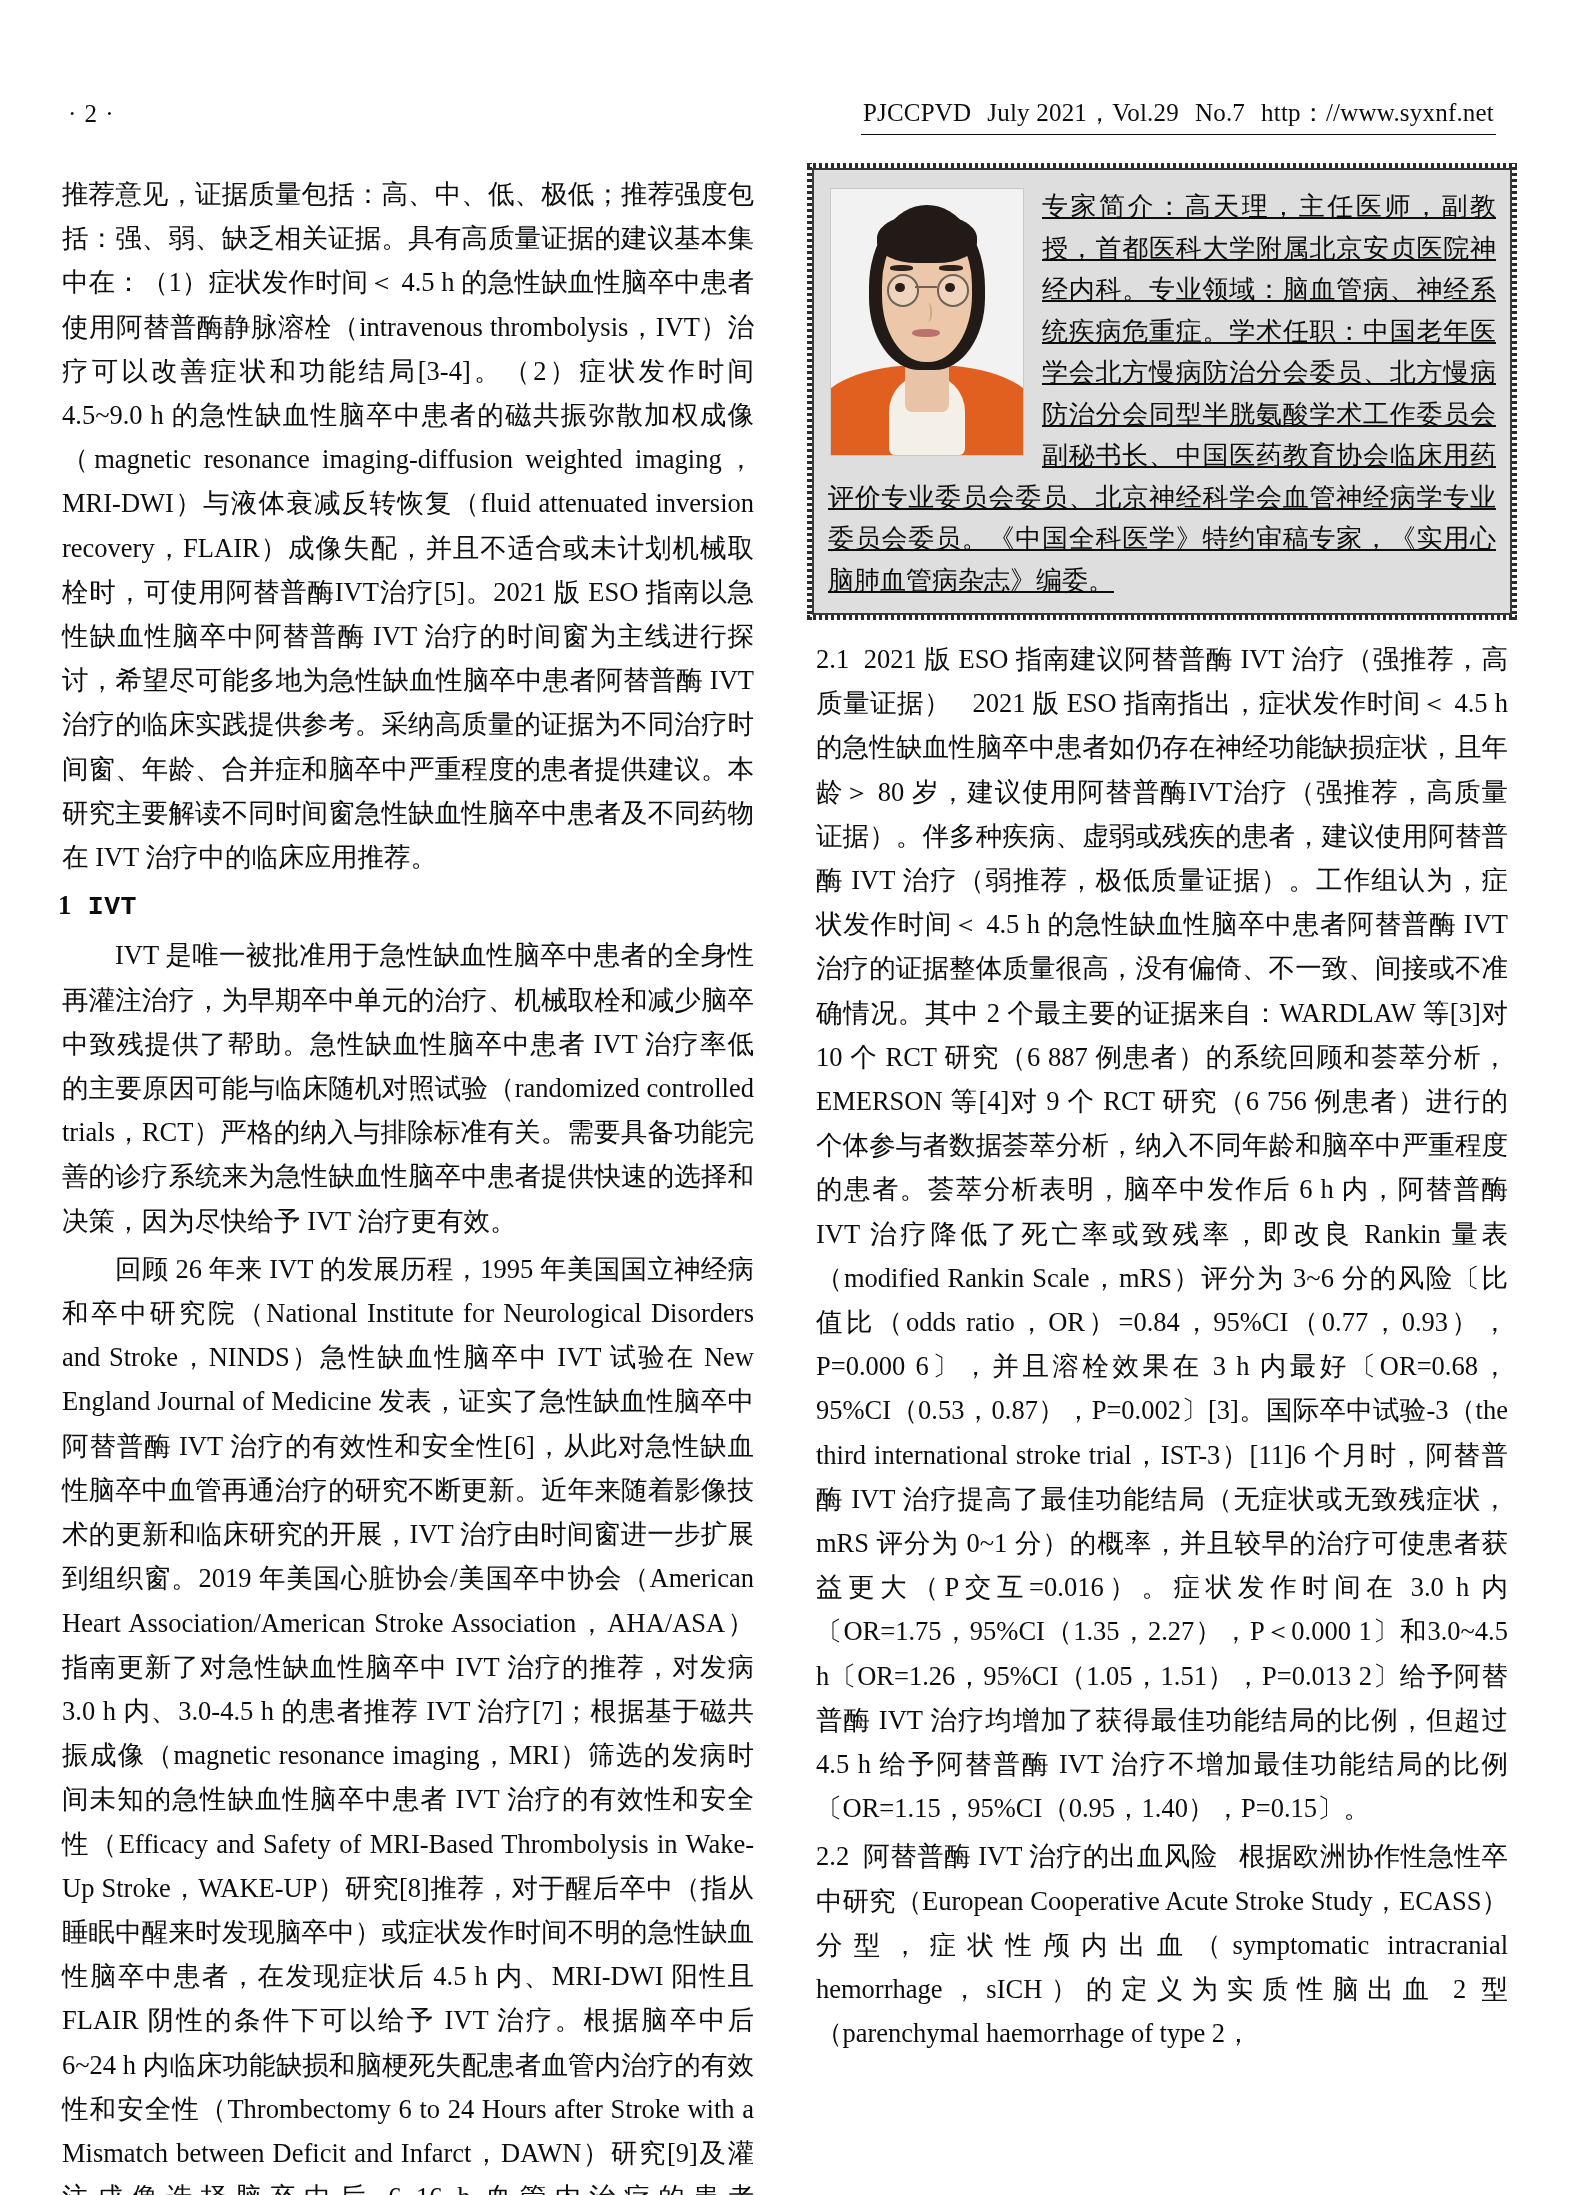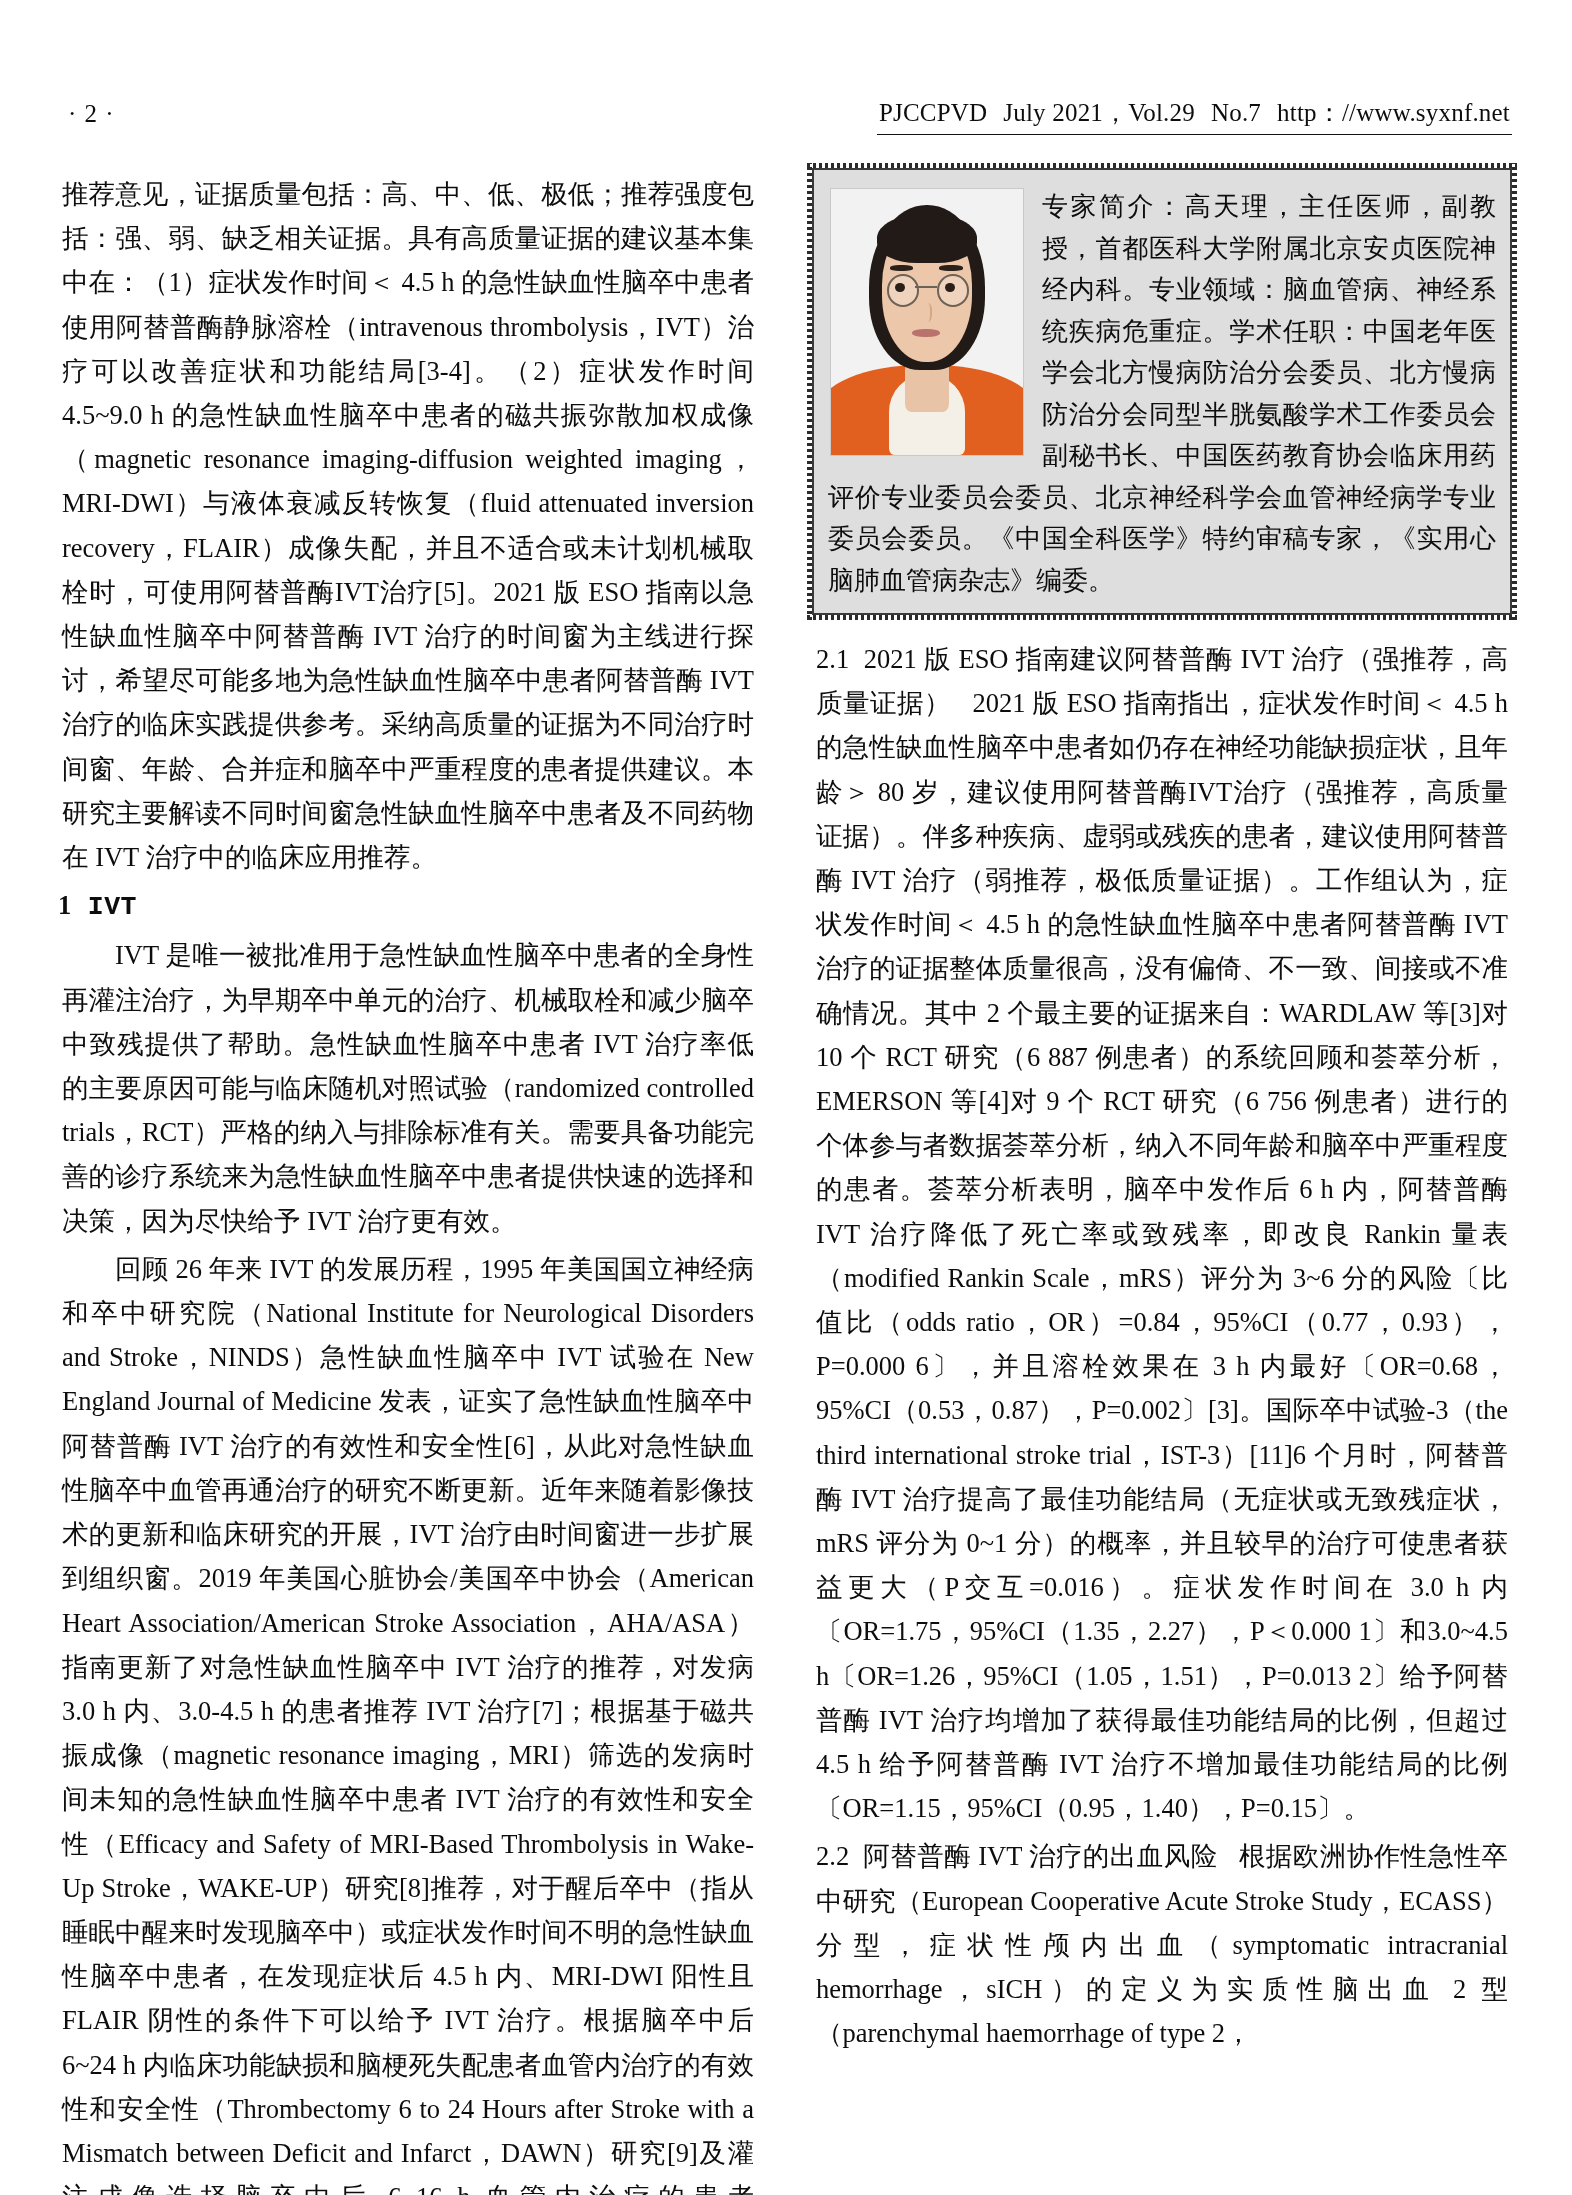"PJCCPVD July 2021，Vol.29 No.7" .runhead-right { right: 0px -> 16px }
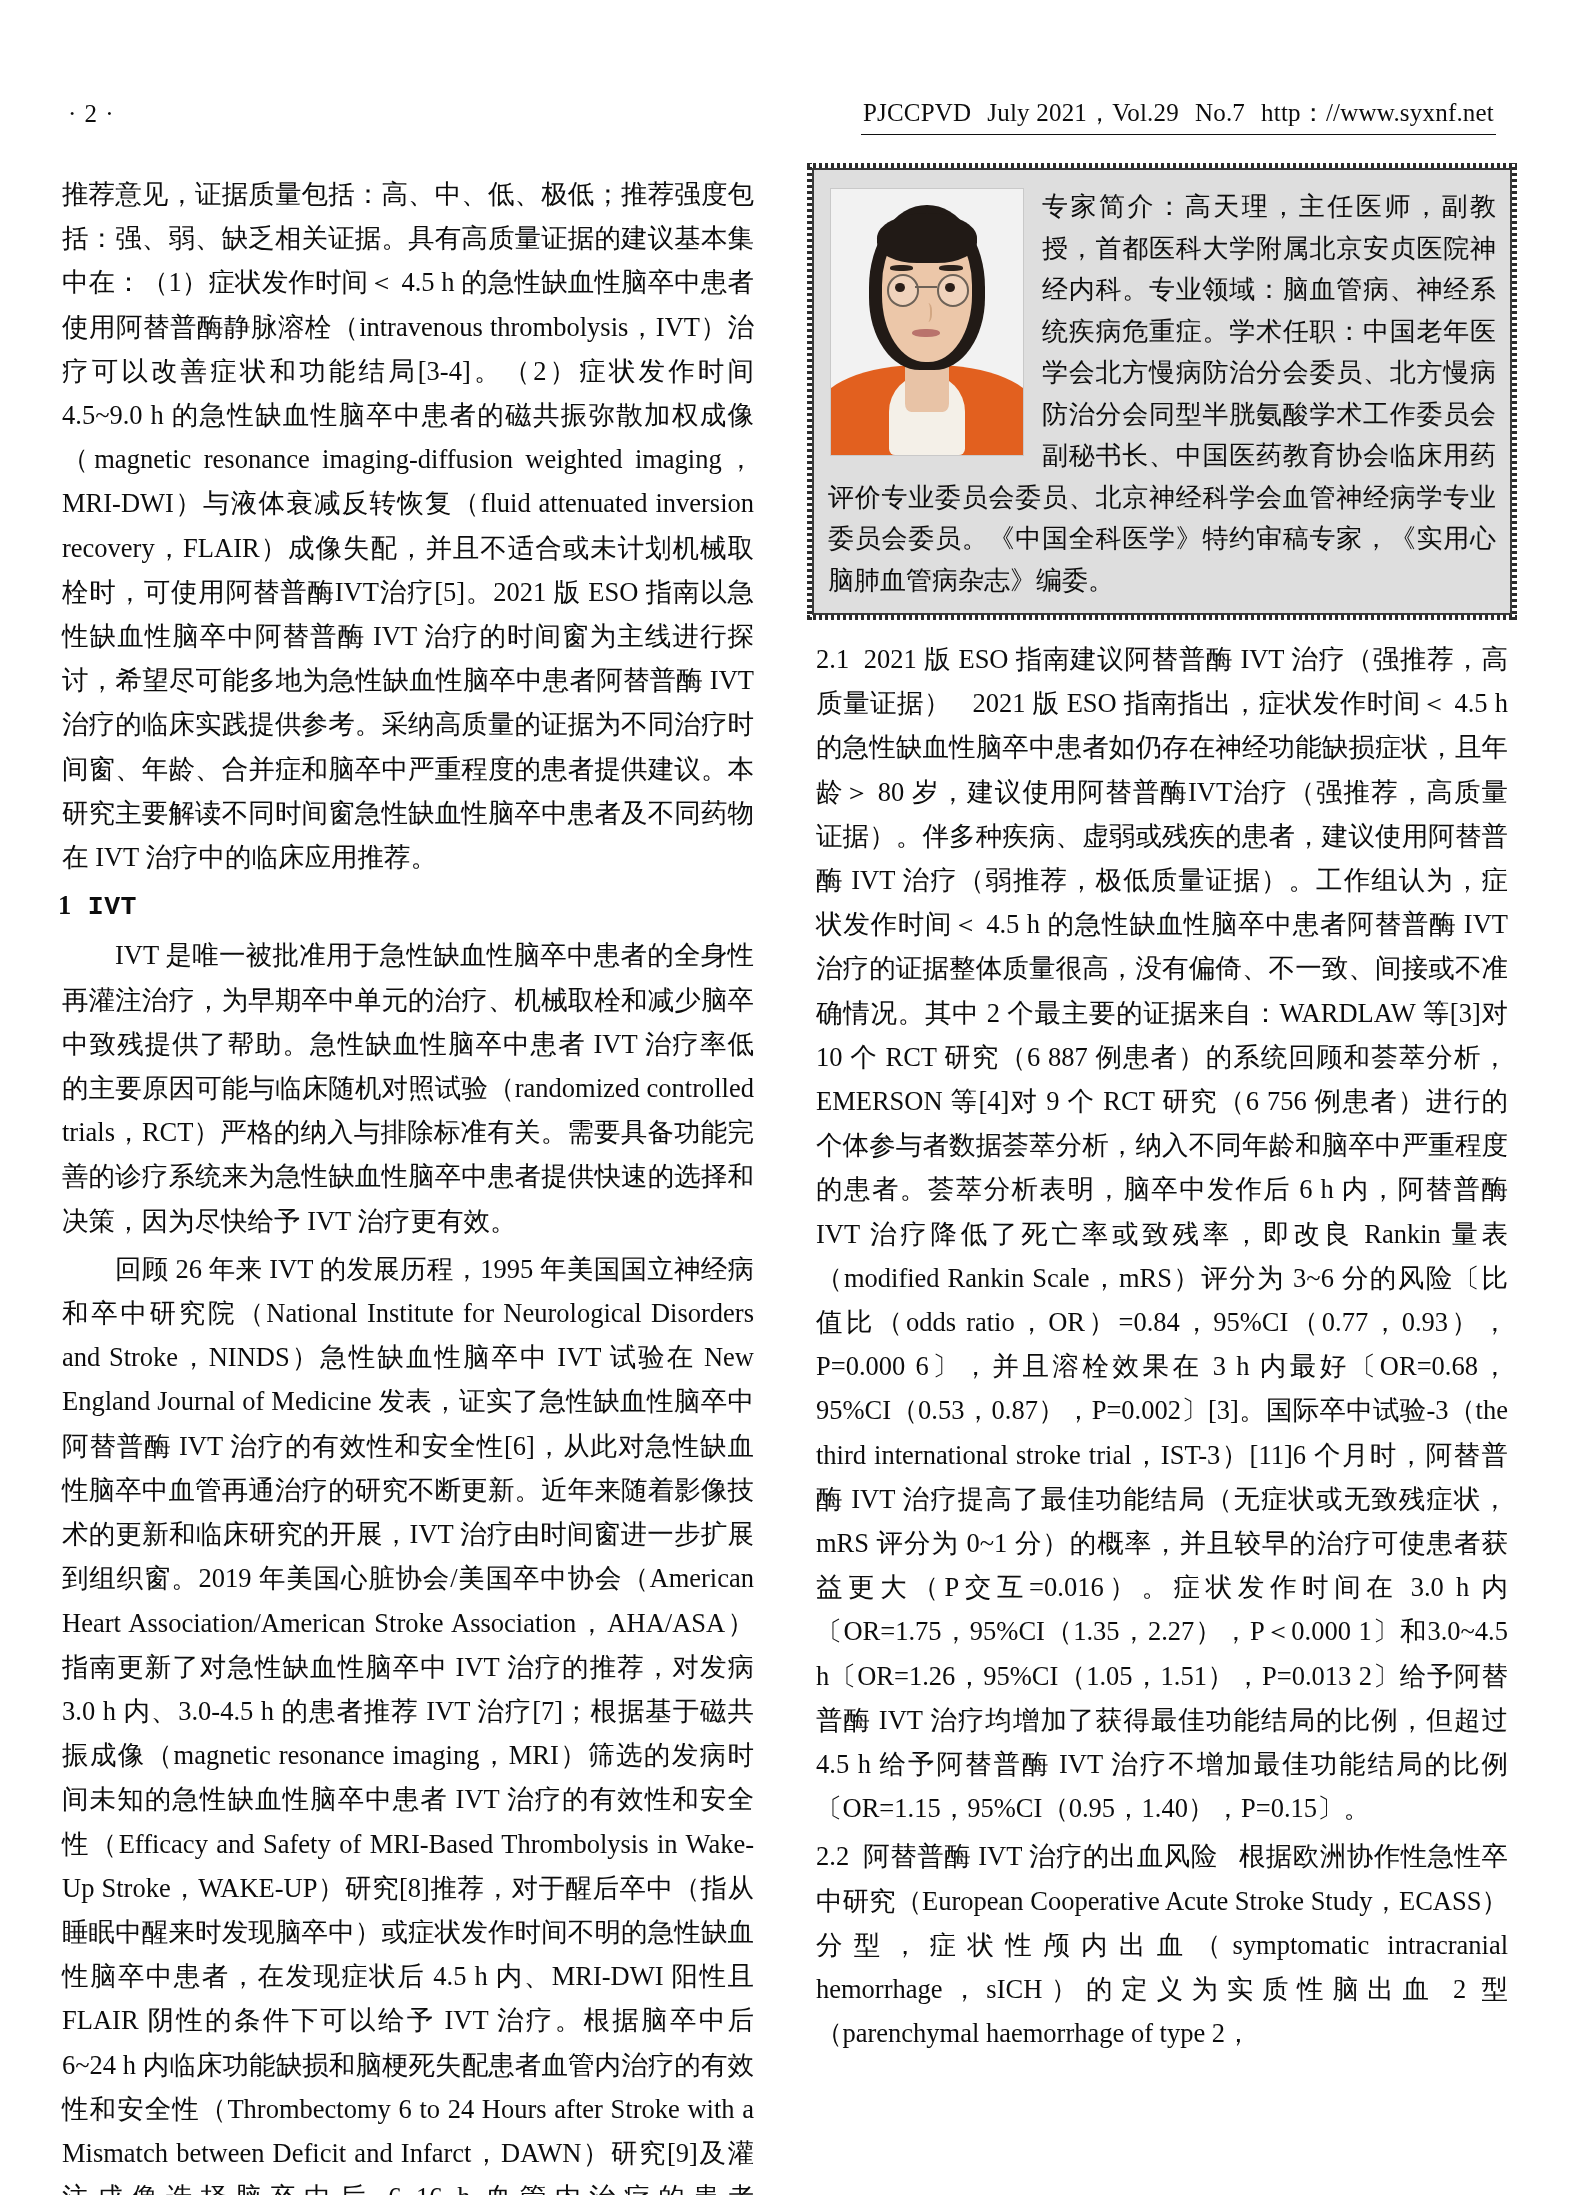"专家简介：高天理，主任医师，副教授，首都医科大学附属北京安贞医院神经内科。专业领" .bio-inner { text-decoration: none -> underline }
